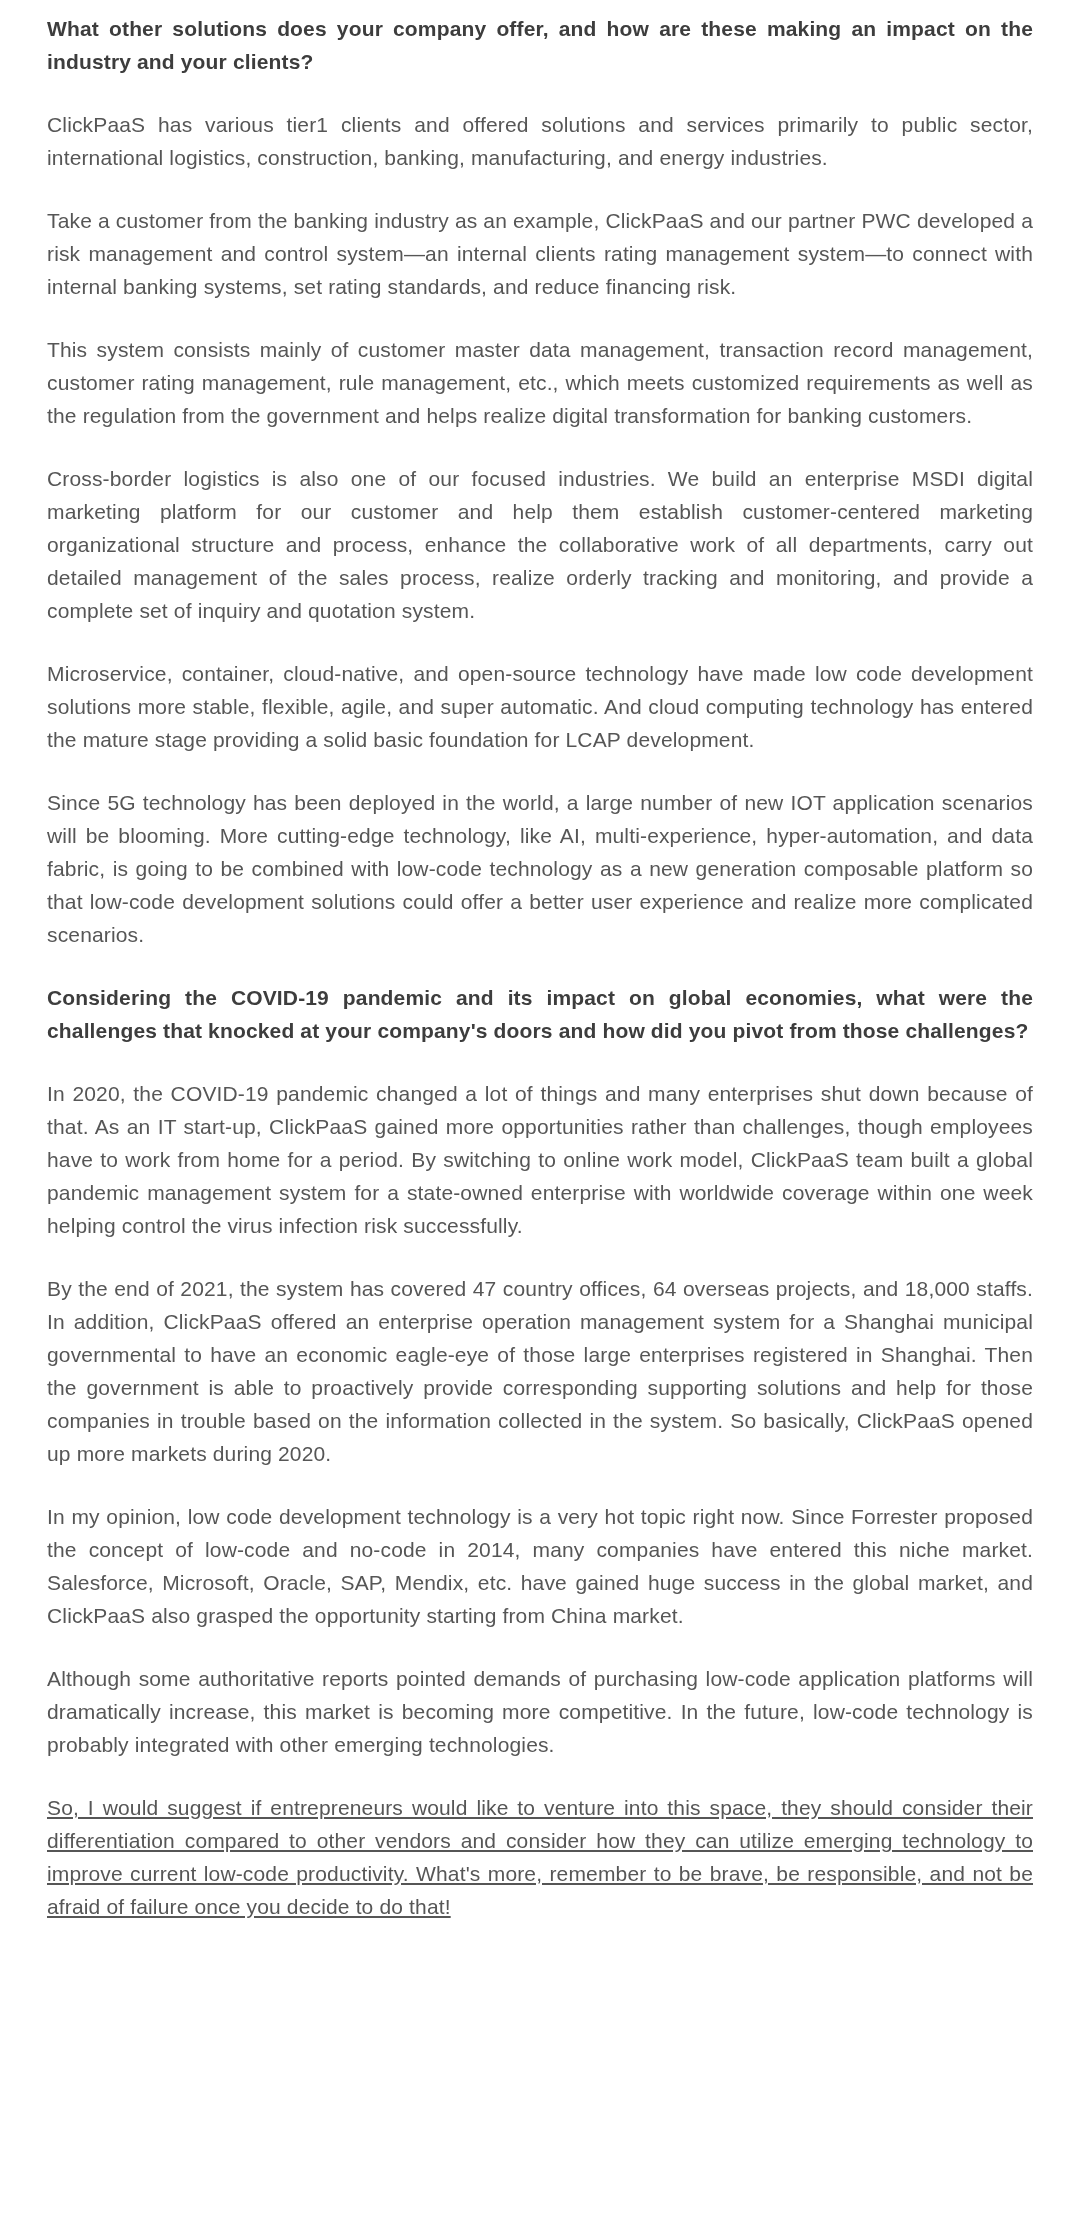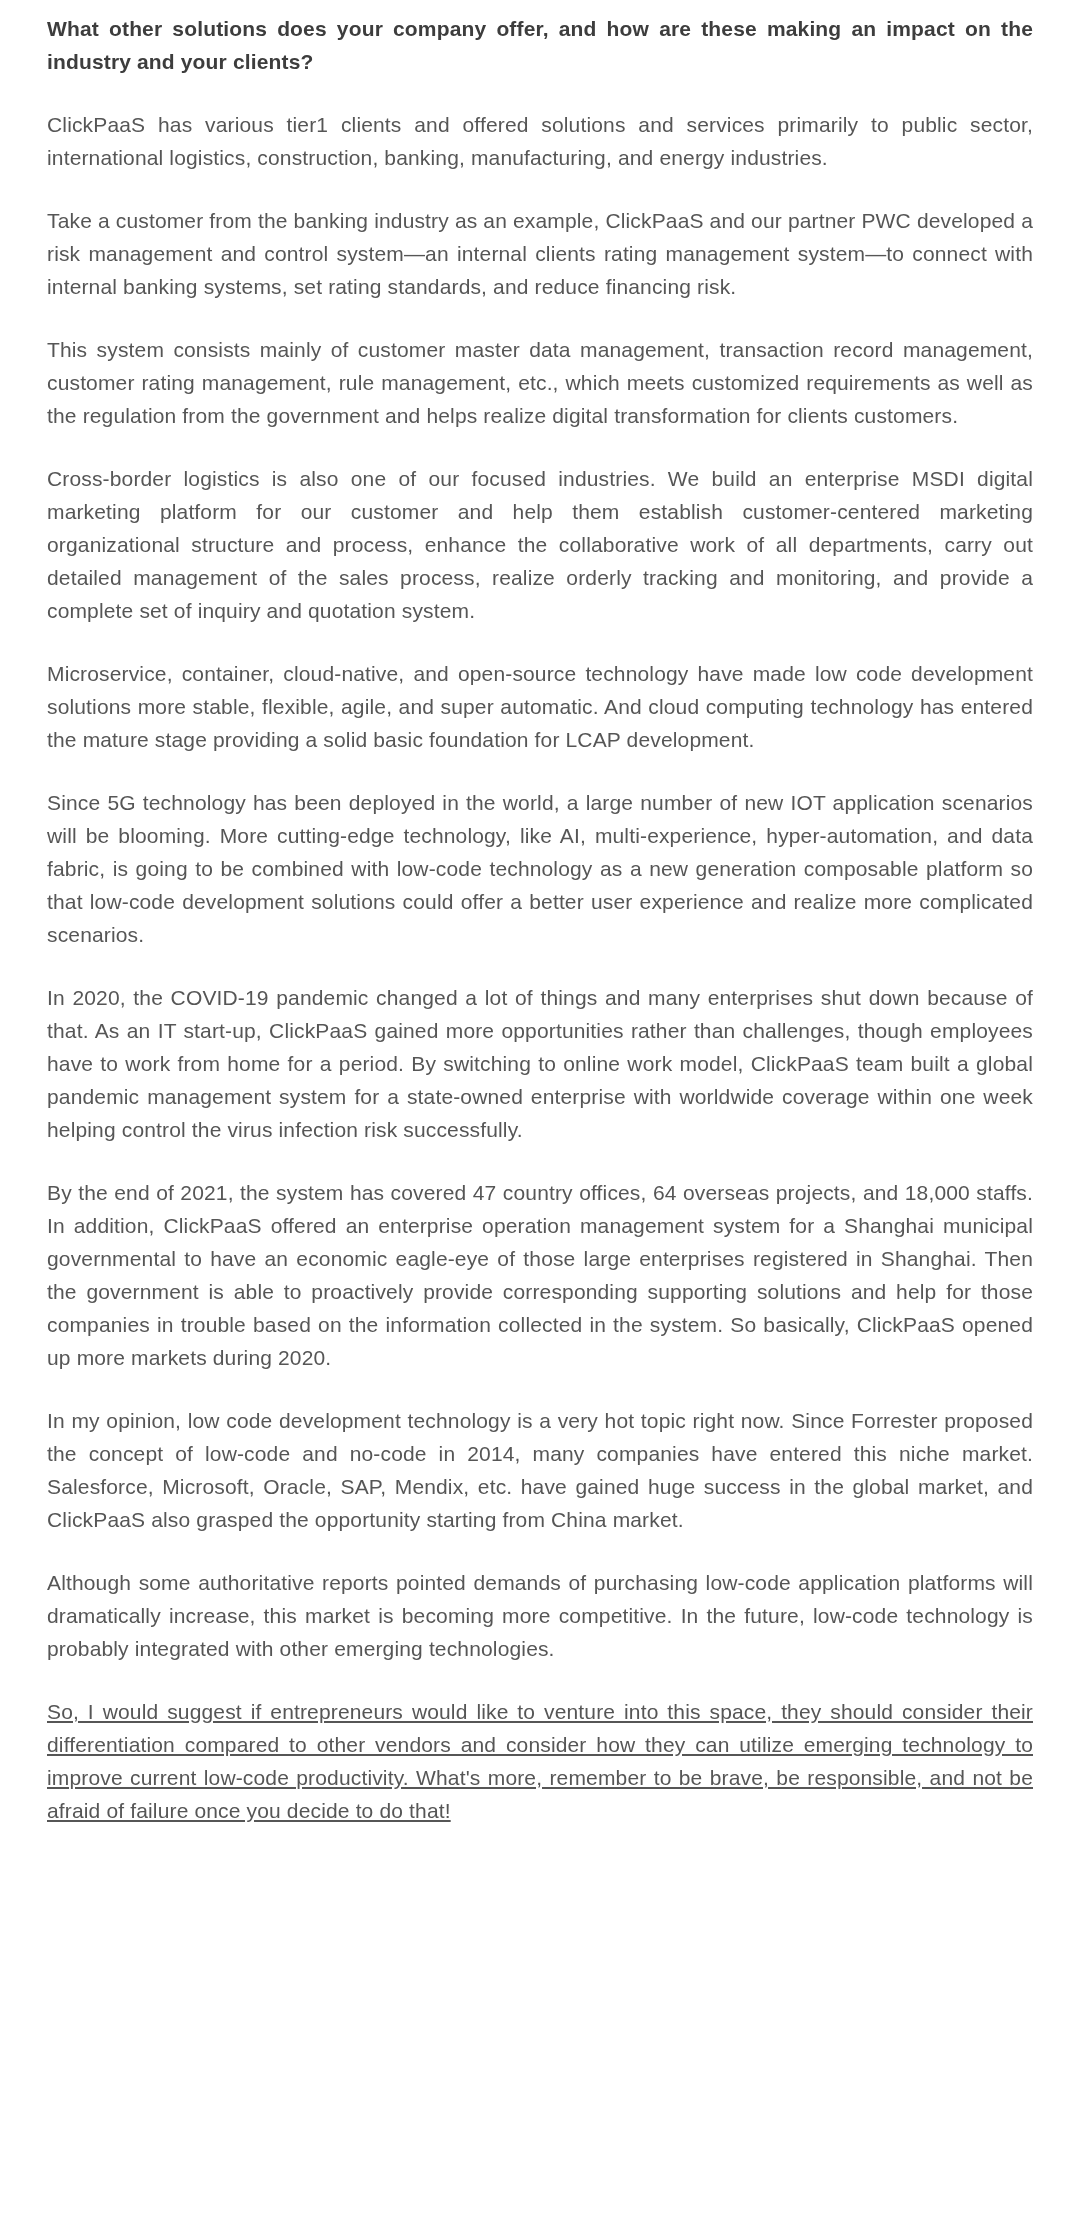"This system consists mainly of" p.block { text: clients -> banking }
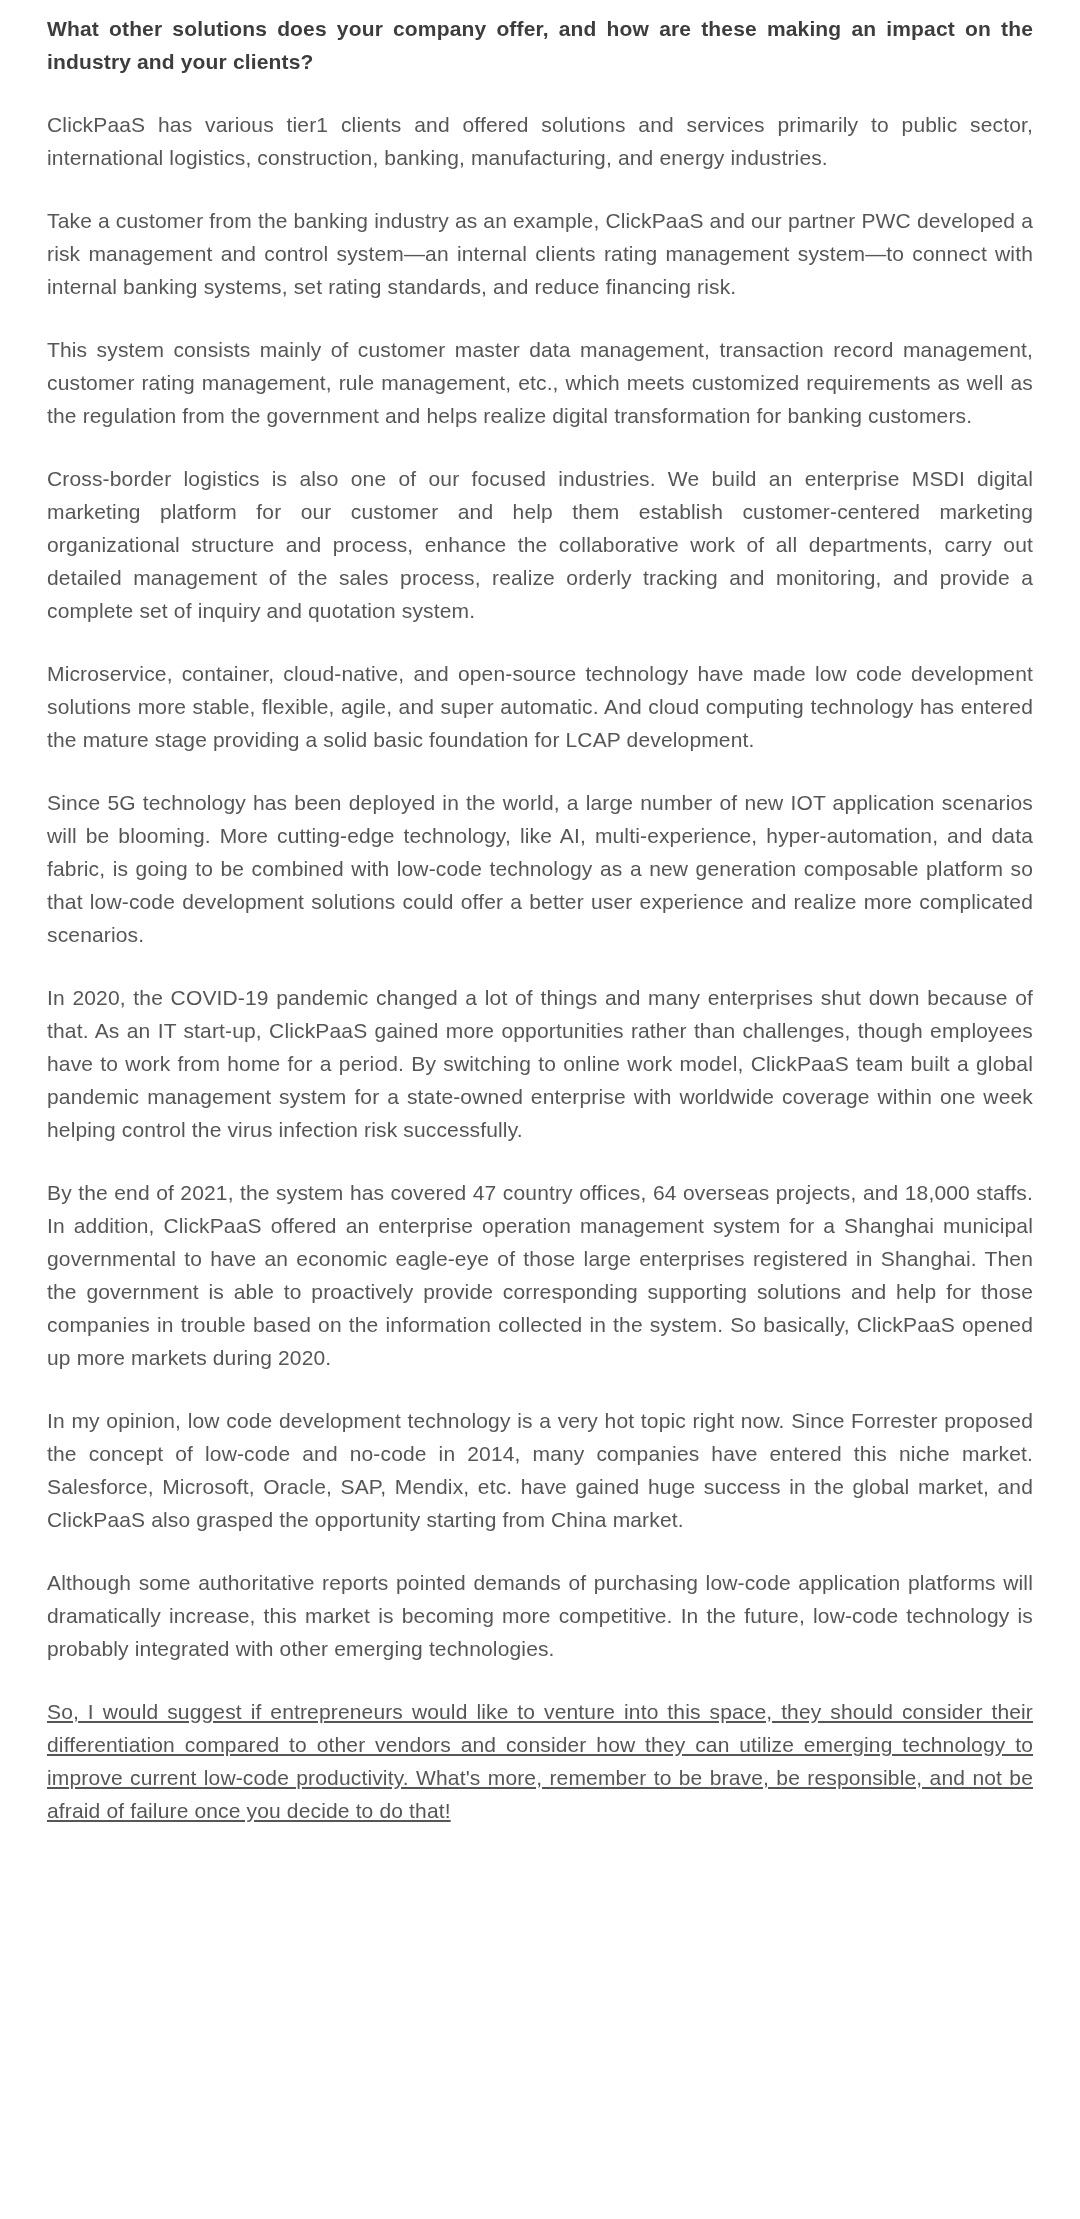"Considering the COVID-19 pandemic and" h2.block { html: none -> <h2>Considering the COVID-19 pandemic and its impact on global economies, what were the challenges that knocked at your company's doors and how did you pivot from those challenges?</h2> }
